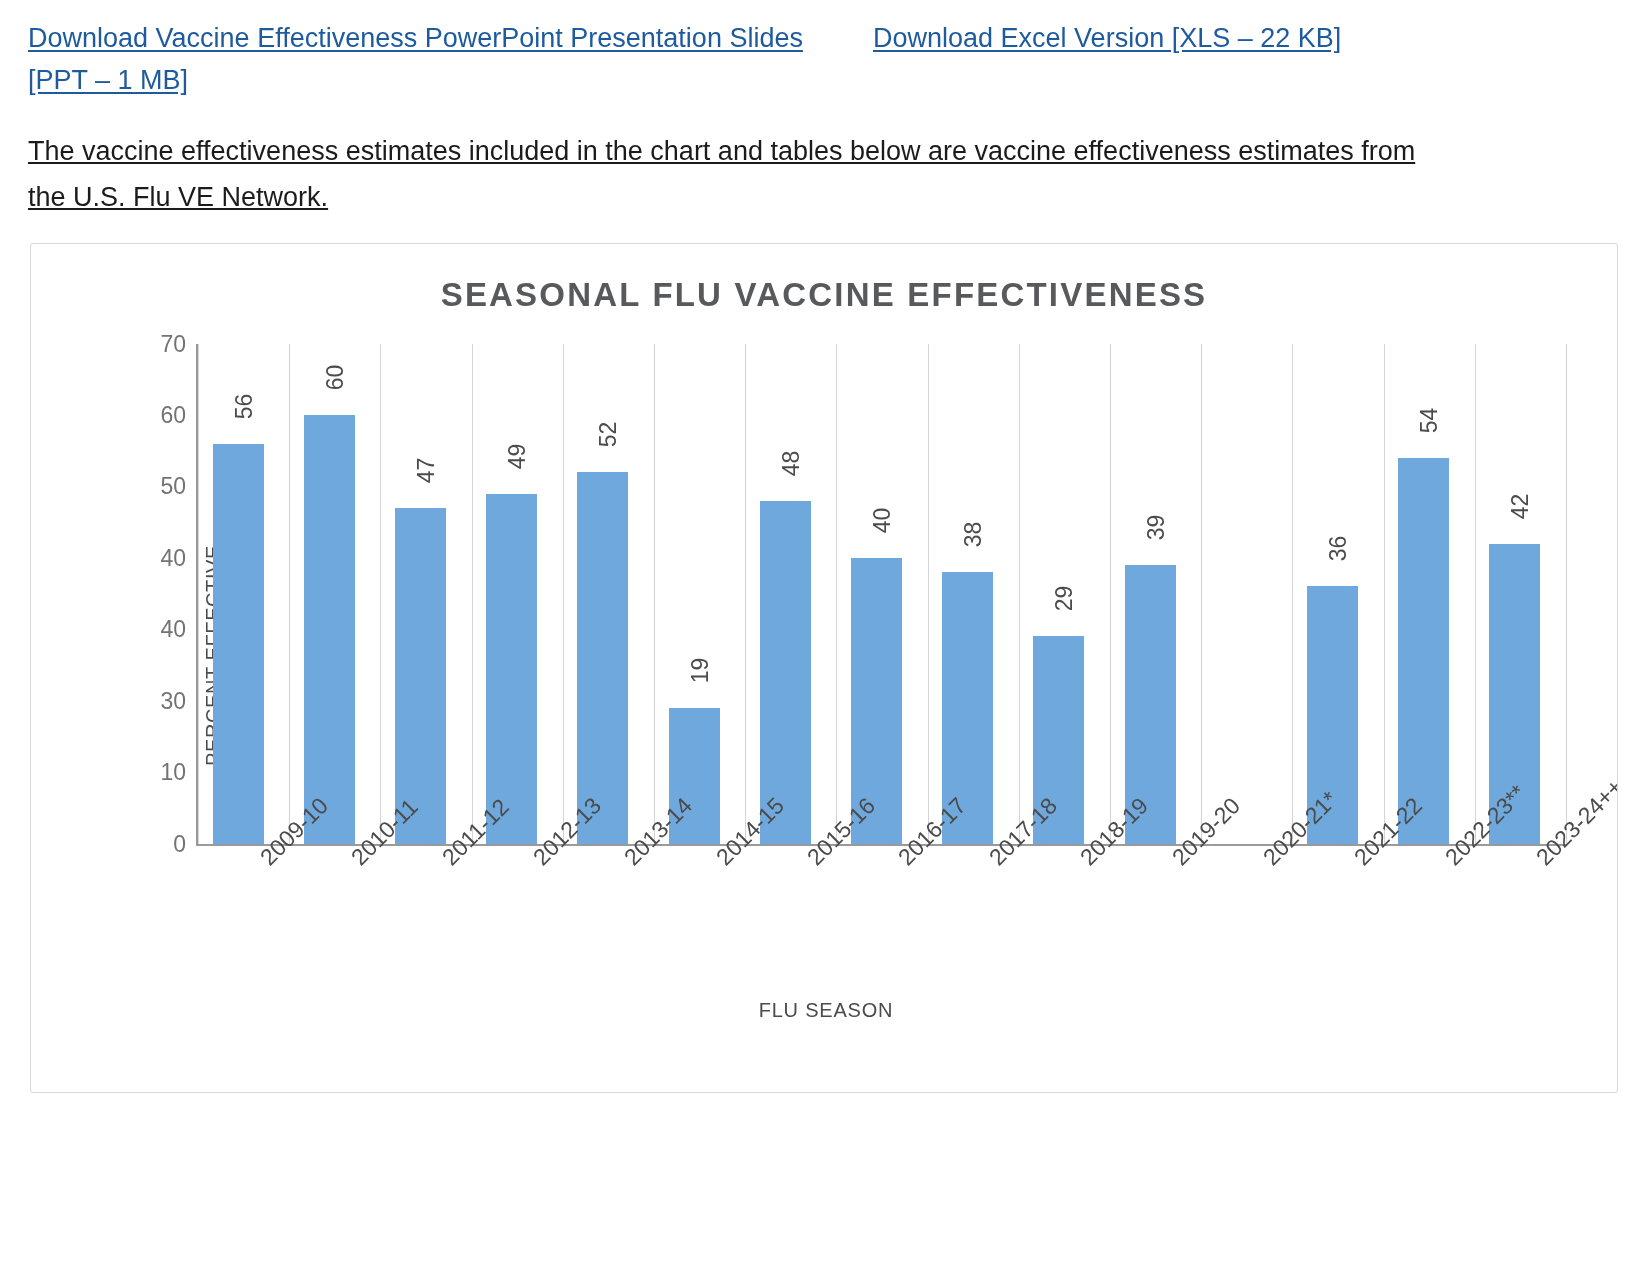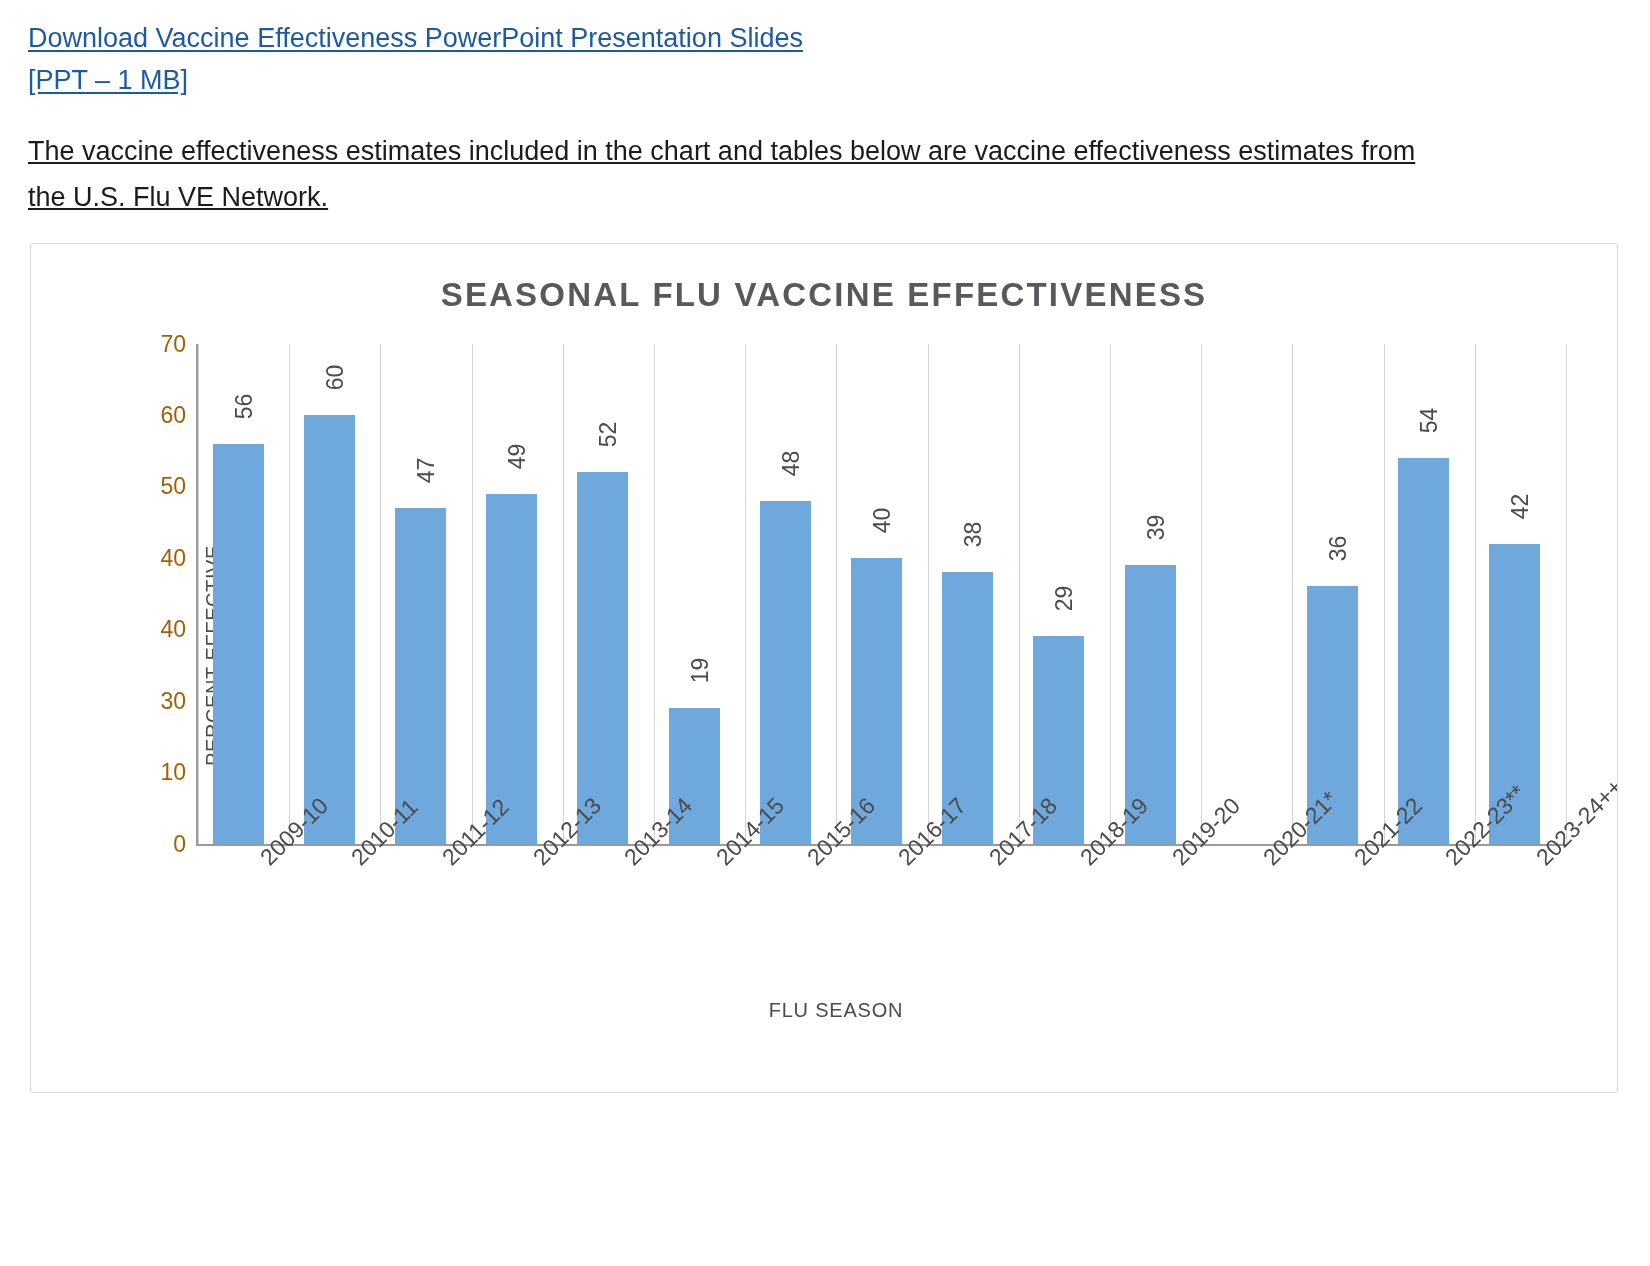"Download Excel Version [XLS –" div { html: none -> <div> <a>Download Excel Version [XLS – 22 KB]</a> </div> }
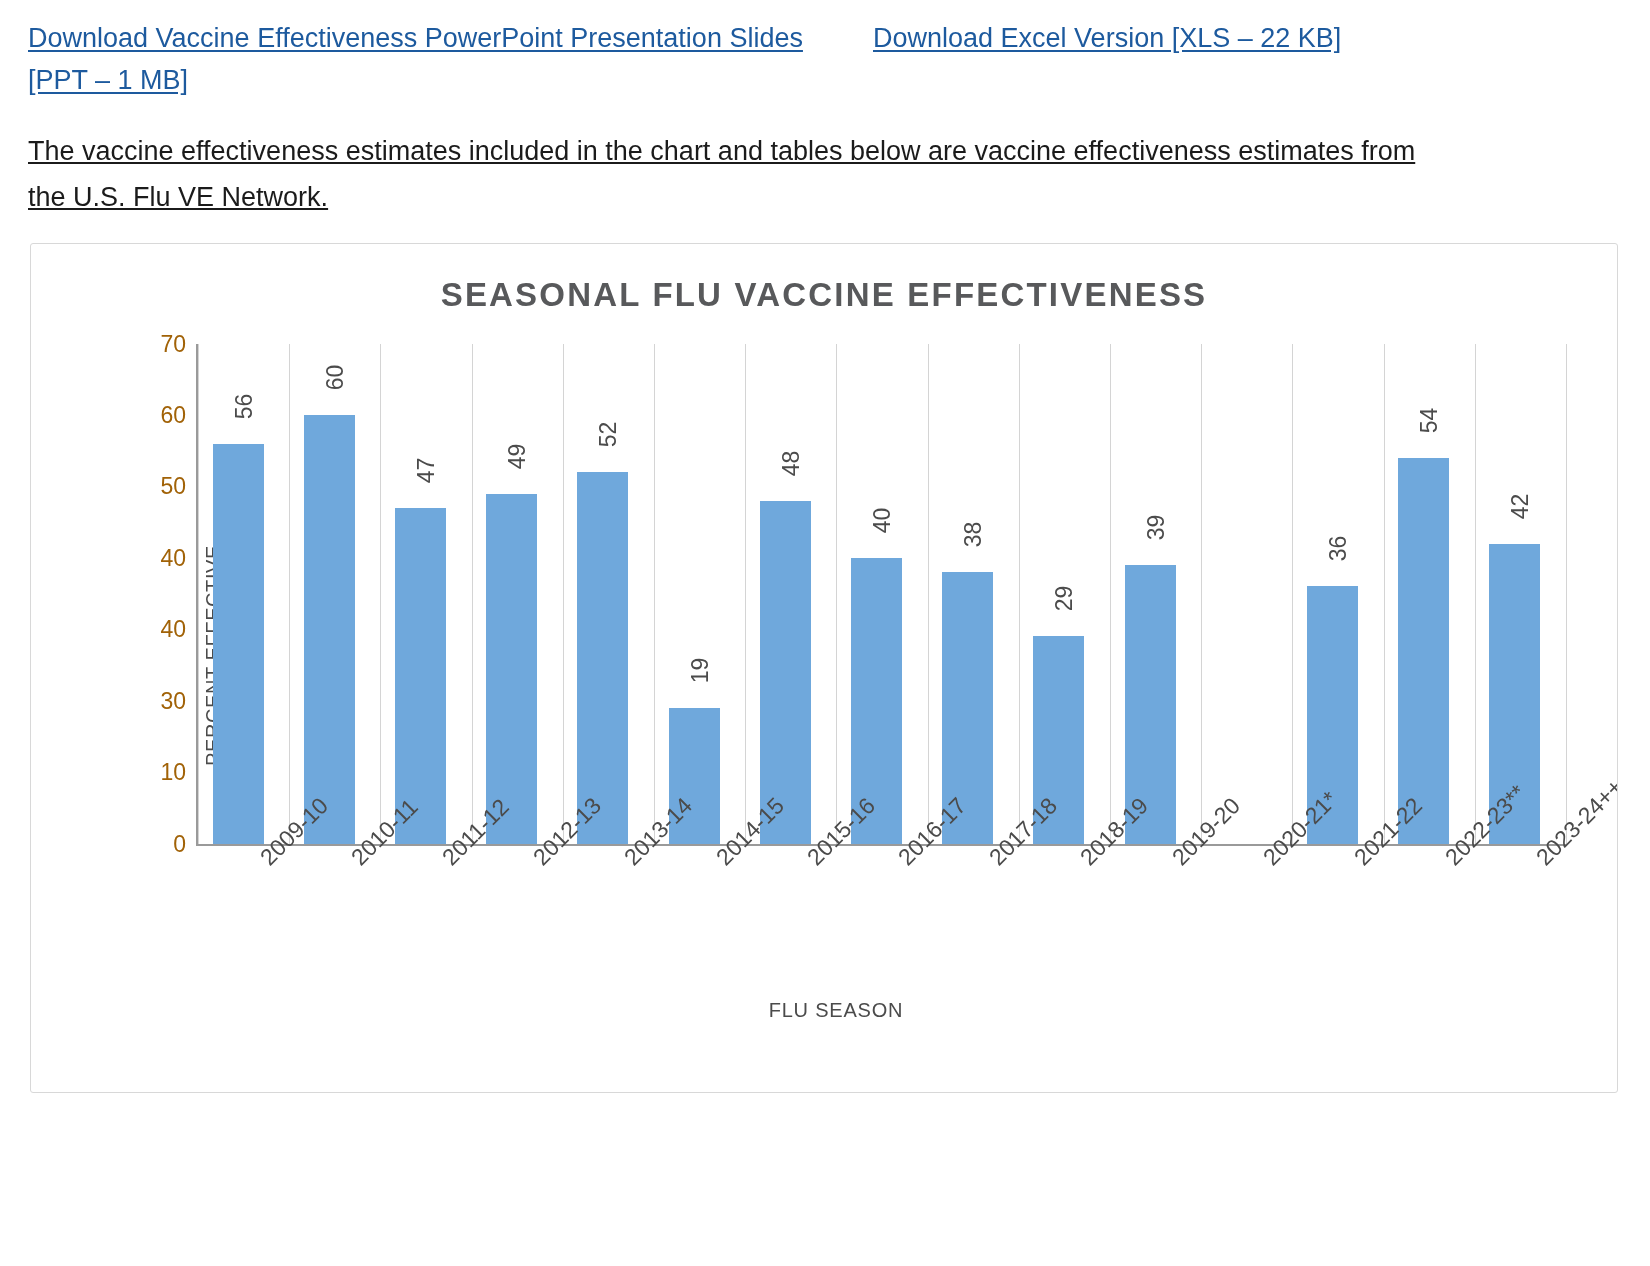"70" .y-tick { color: #a16207 -> #737373 }
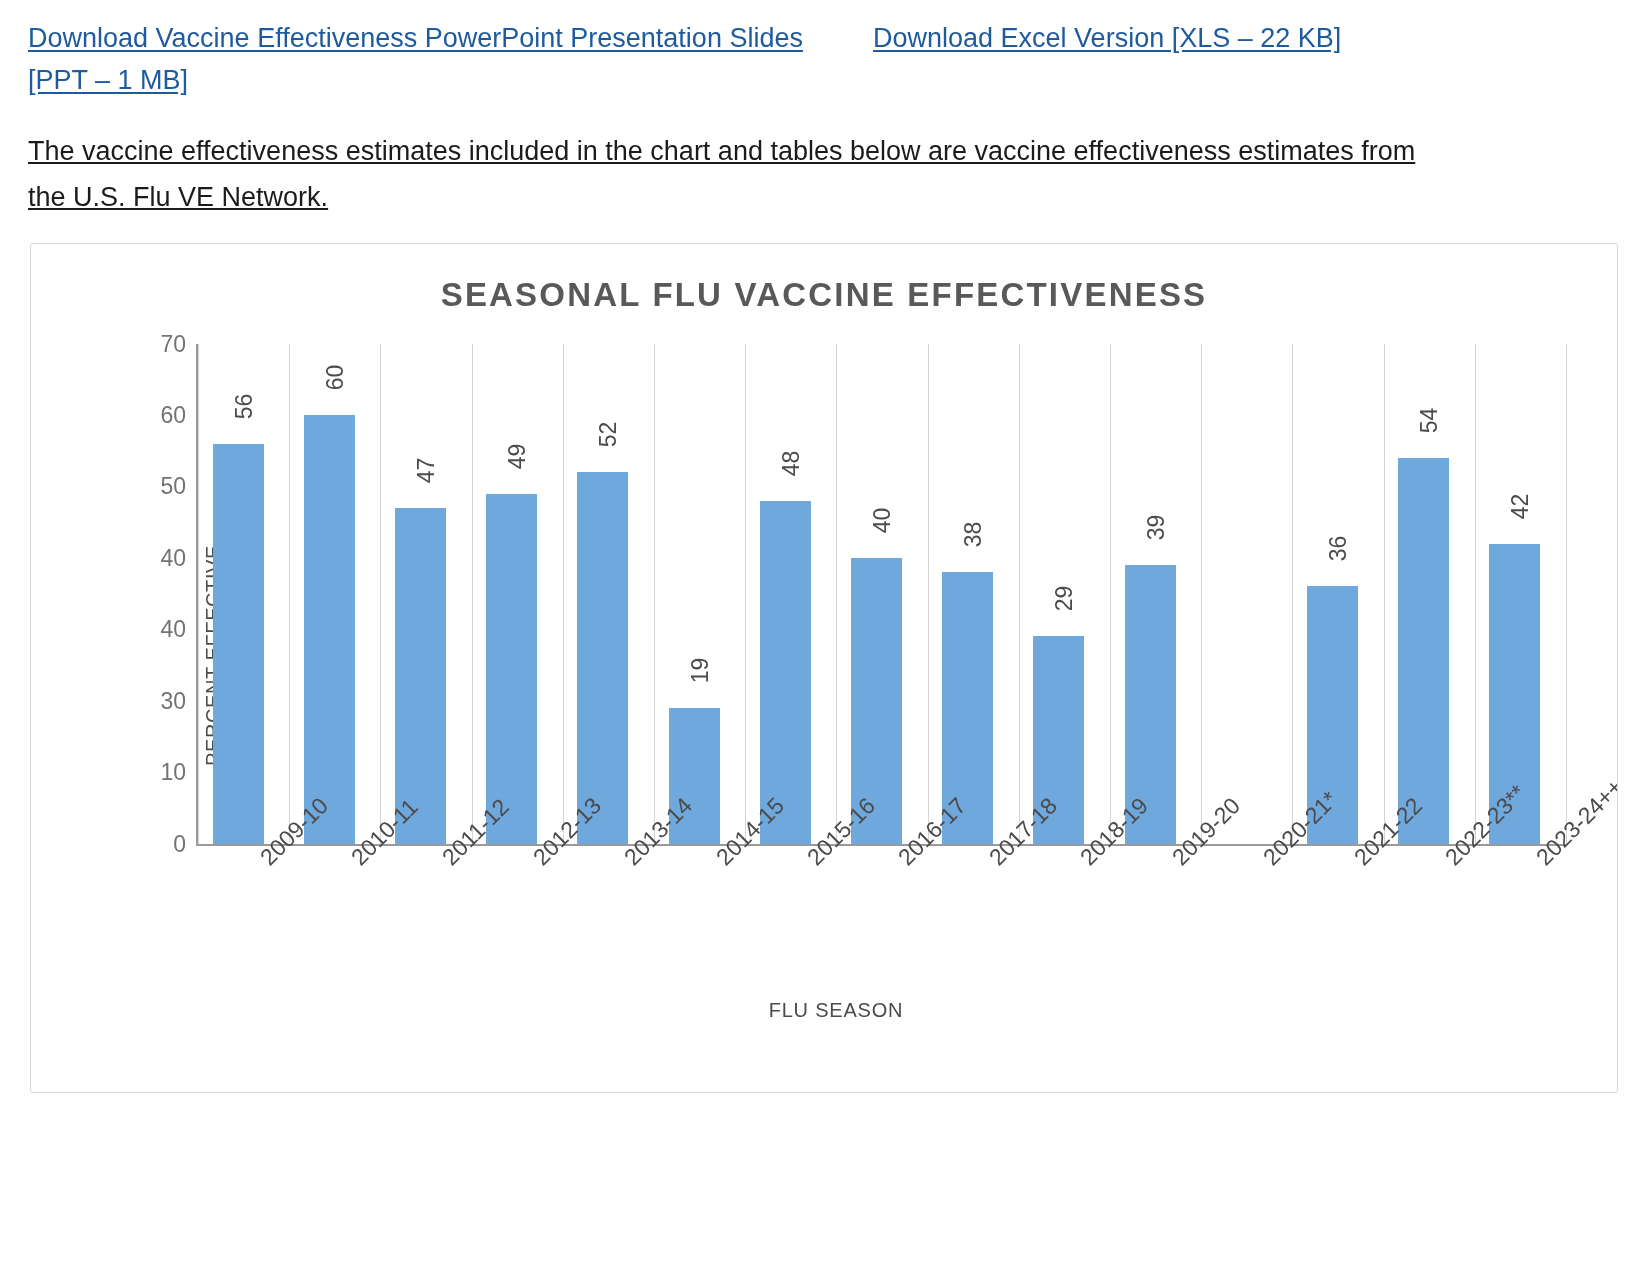"FLU SEASON" .x-axis-title { left: 12px -> 2px }
